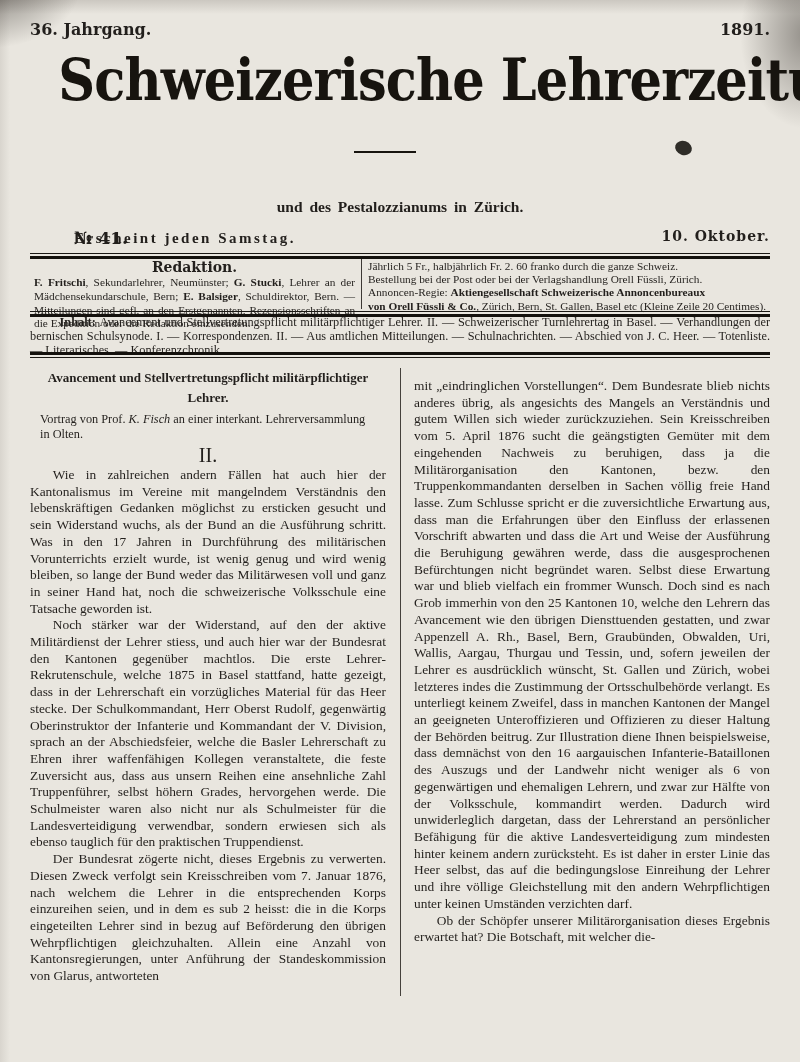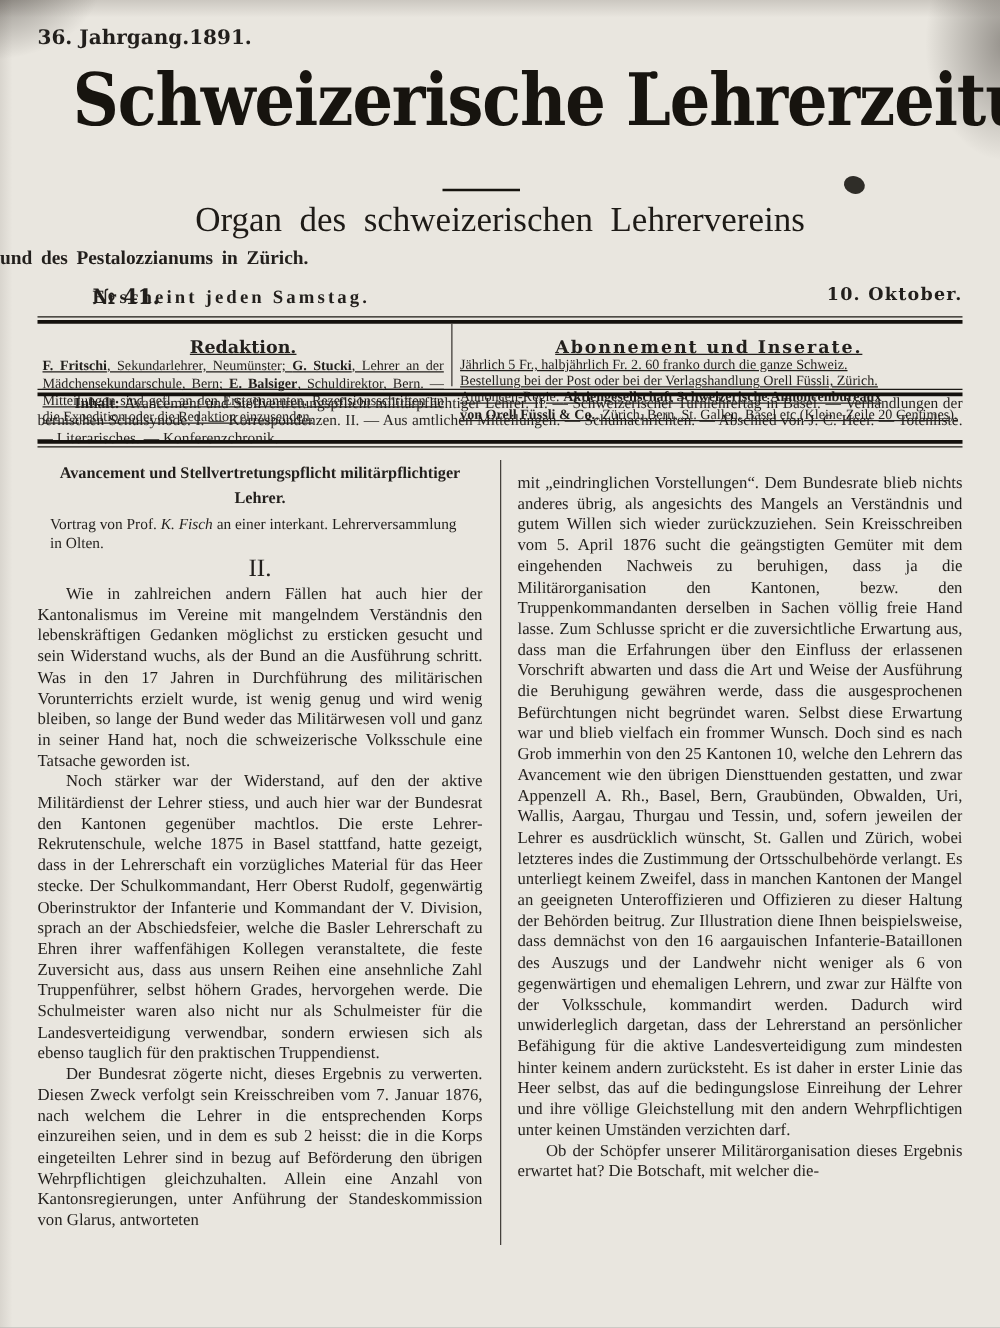"36. Jahrgang." .hdr-row { justify-content: none -> space-between }
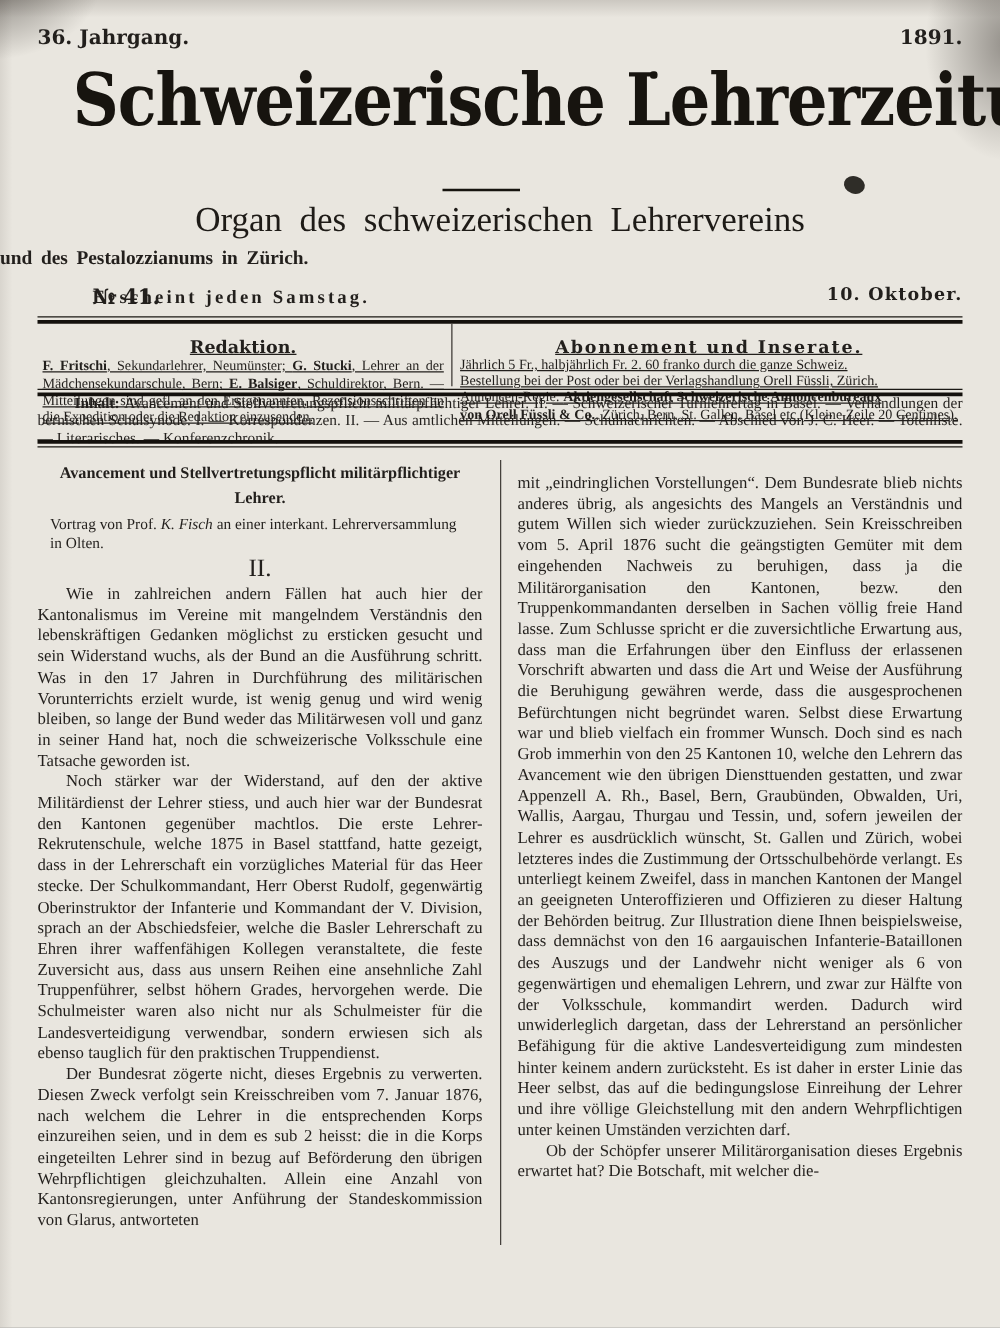"Organ des schweizerischen Lehrervereins" div.abs { html: <div>Organ des schweizerischen Lehrervereins</div> -> none }
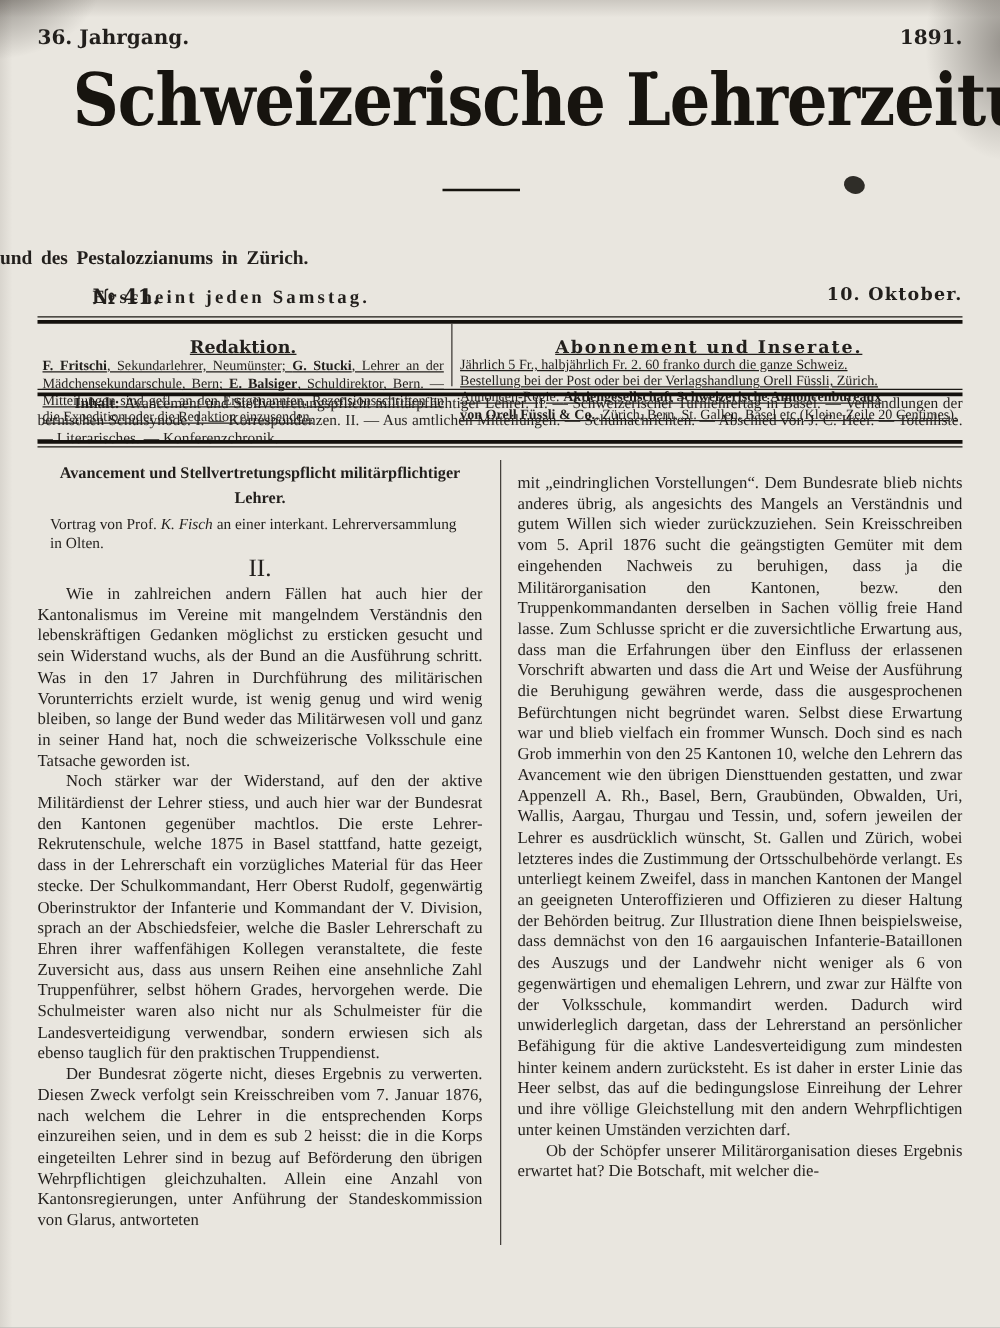"und des Pestalozzianums in Zürich." .sub2 { text-align: none -> center }
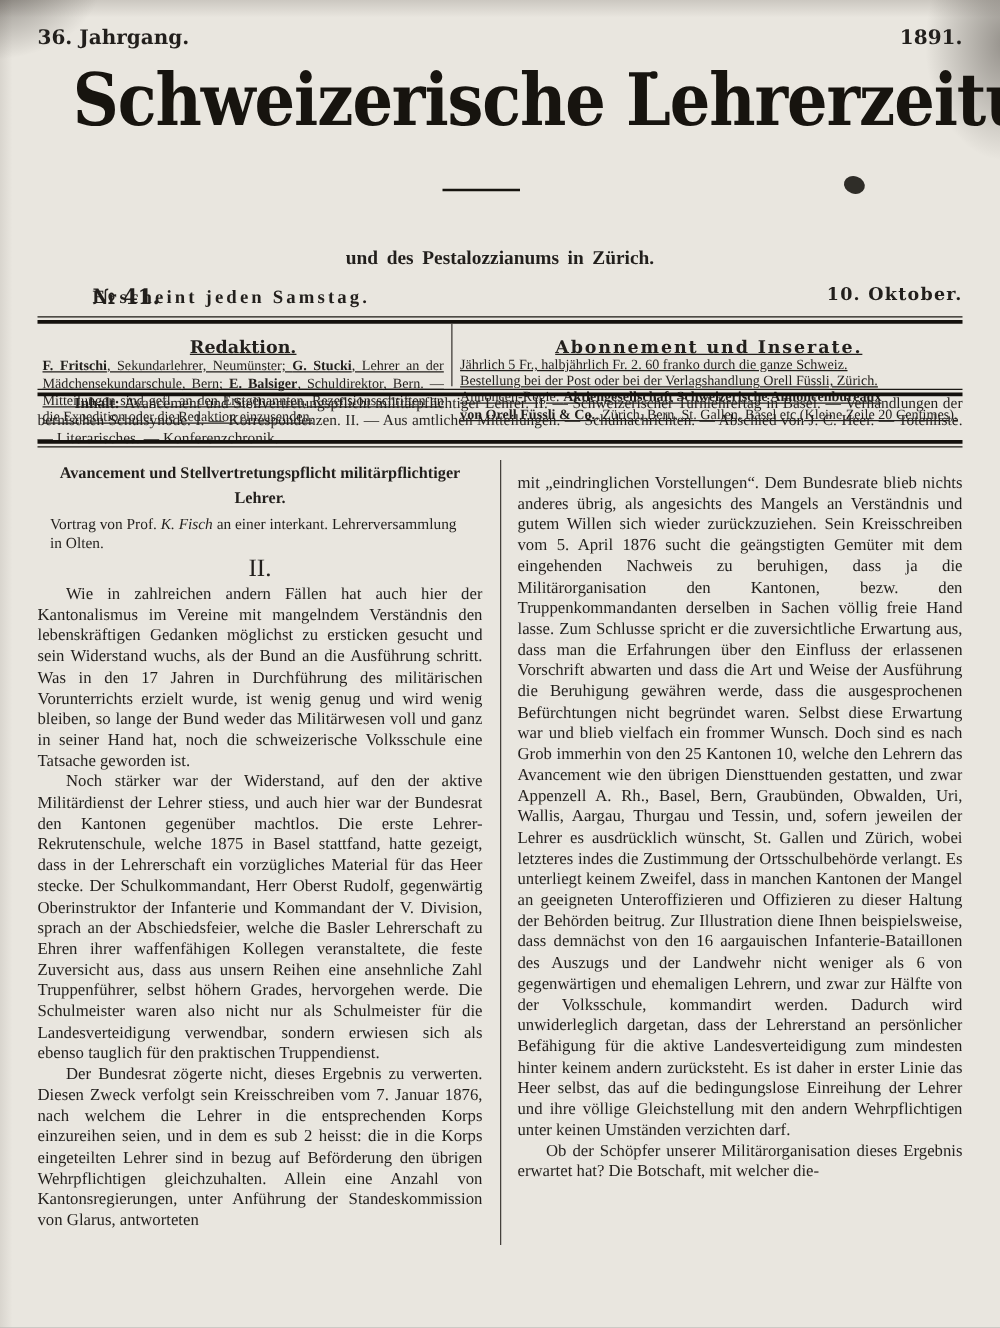"Redaktion." .info-cell { padding: 12px 4px 0 4px -> 1px 4px 0 4px; text-decoration: underline -> none }
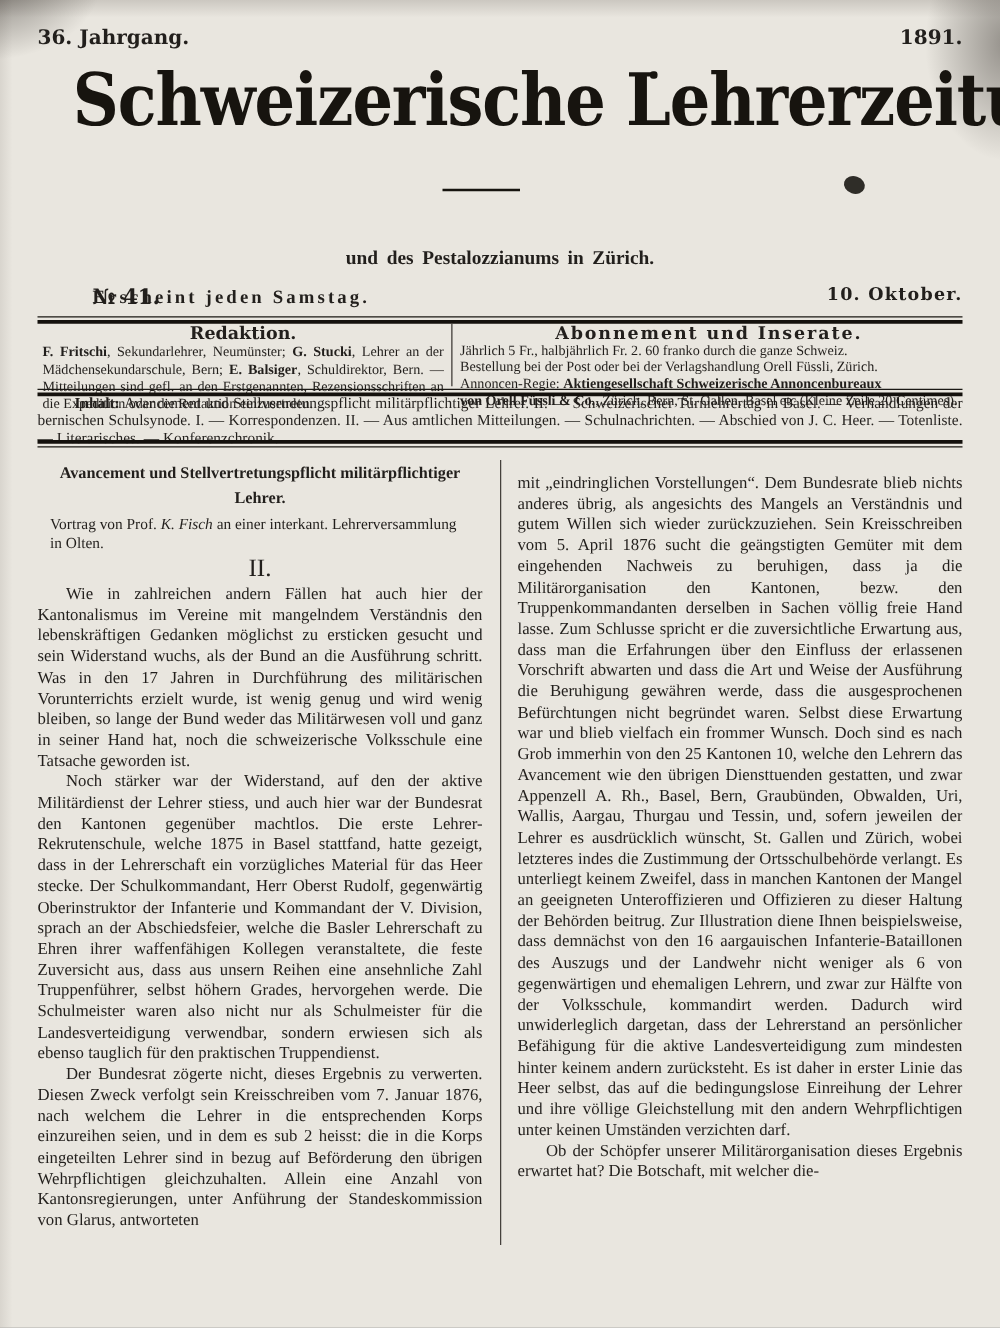"Abonnement und Inserate." div.info-title { html: <div>Abonnement und Inserate.</div> -> none }
